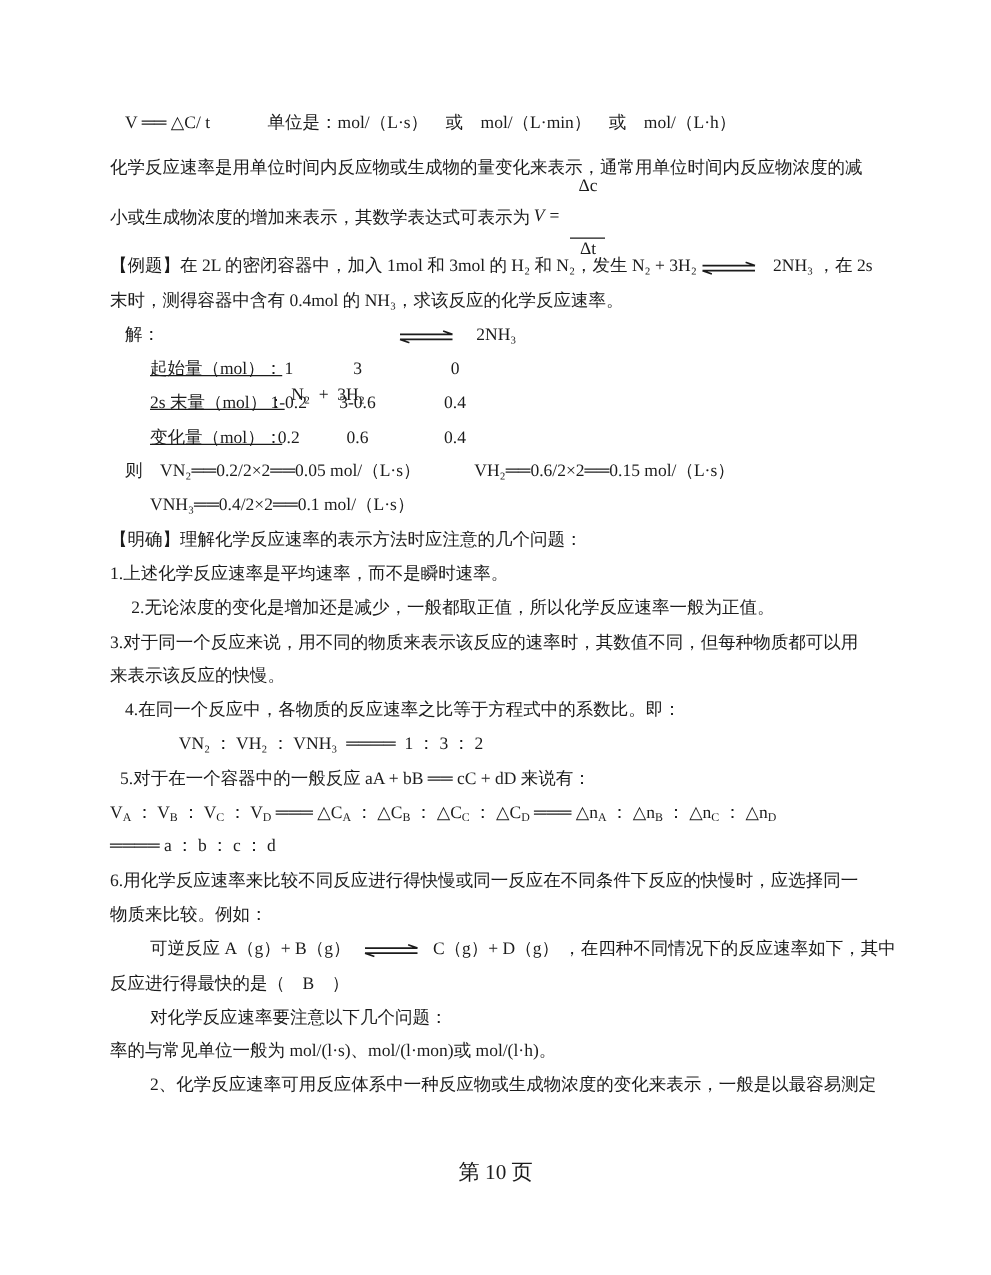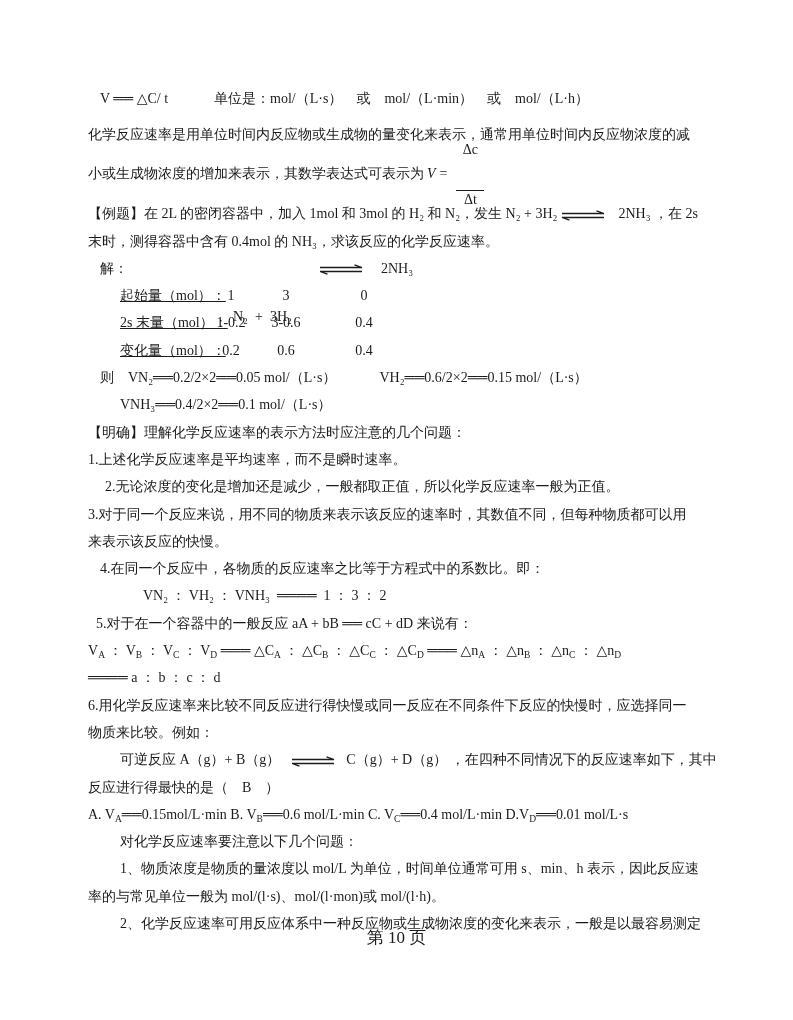"A. VA══0.15mol/L·min B. VB══0.6" div.ln { html: <div>A. V<sub>A</sub>══0.15mol/L·min B. V<sub>B</sub>══0.6 mol/L·min C. V<sub>C</sub>══0.4 mol/L·min D.V<sub>D</sub>══0.01 mol/L·s</div> -> none }
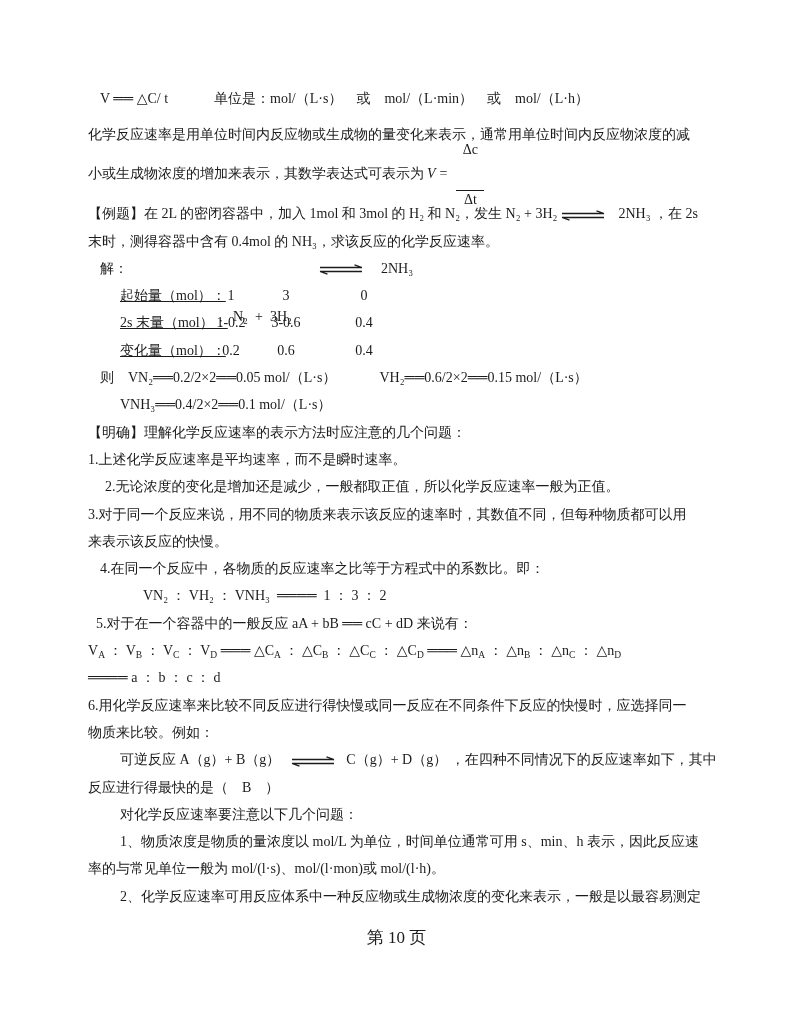"1、物质浓度是物质的量浓度以 mol/L 为单位，时间单位通常可用" div.ln { html: <div>1、物质浓度是物质的量浓度以 mol/L 为单位，时间单位通常可用 s、min、h 表示，因此反应速</div> -> none }
